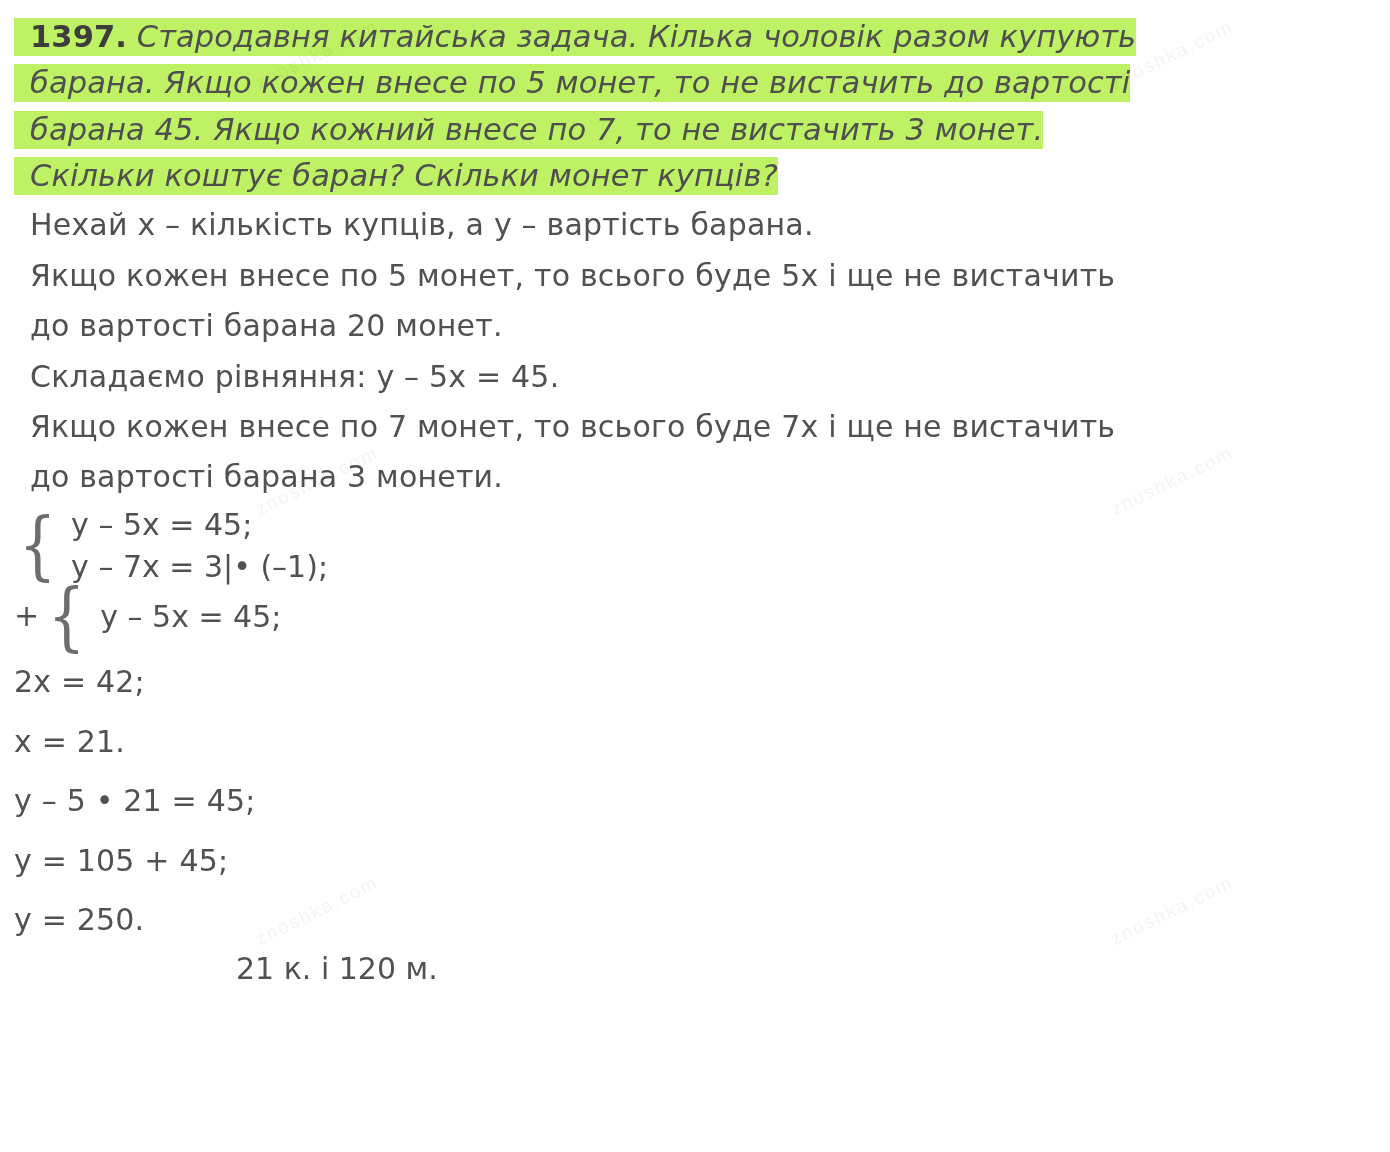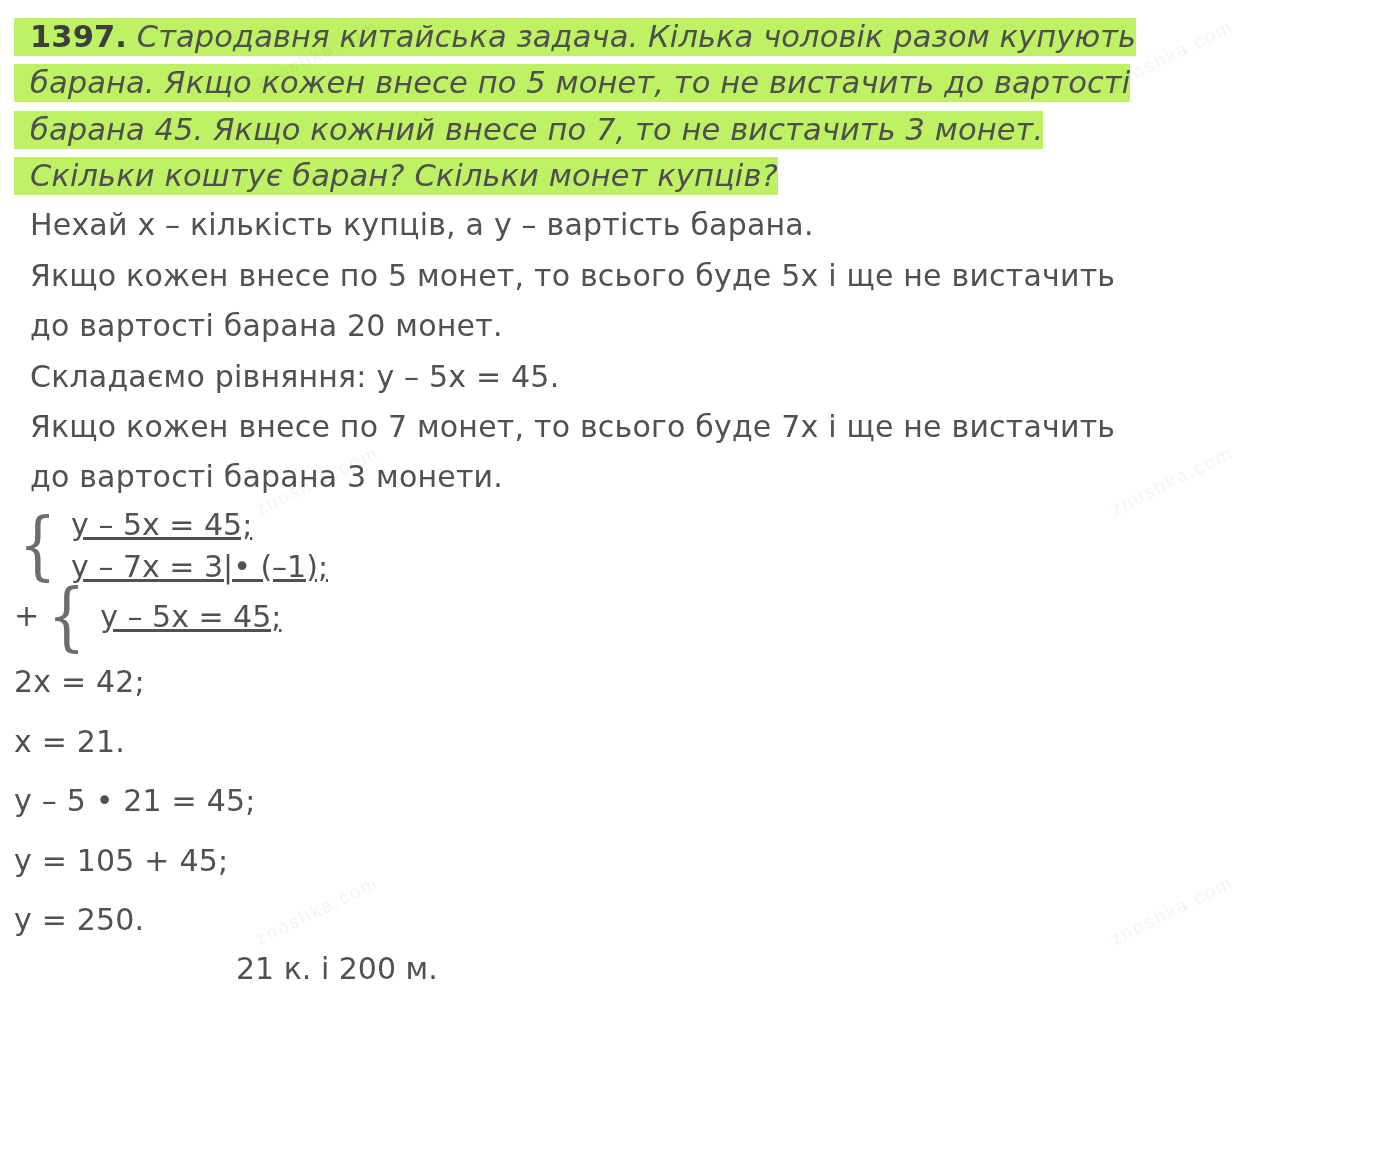"y – 5x = 45;" .sys-rows { text-decoration: underline -> none }
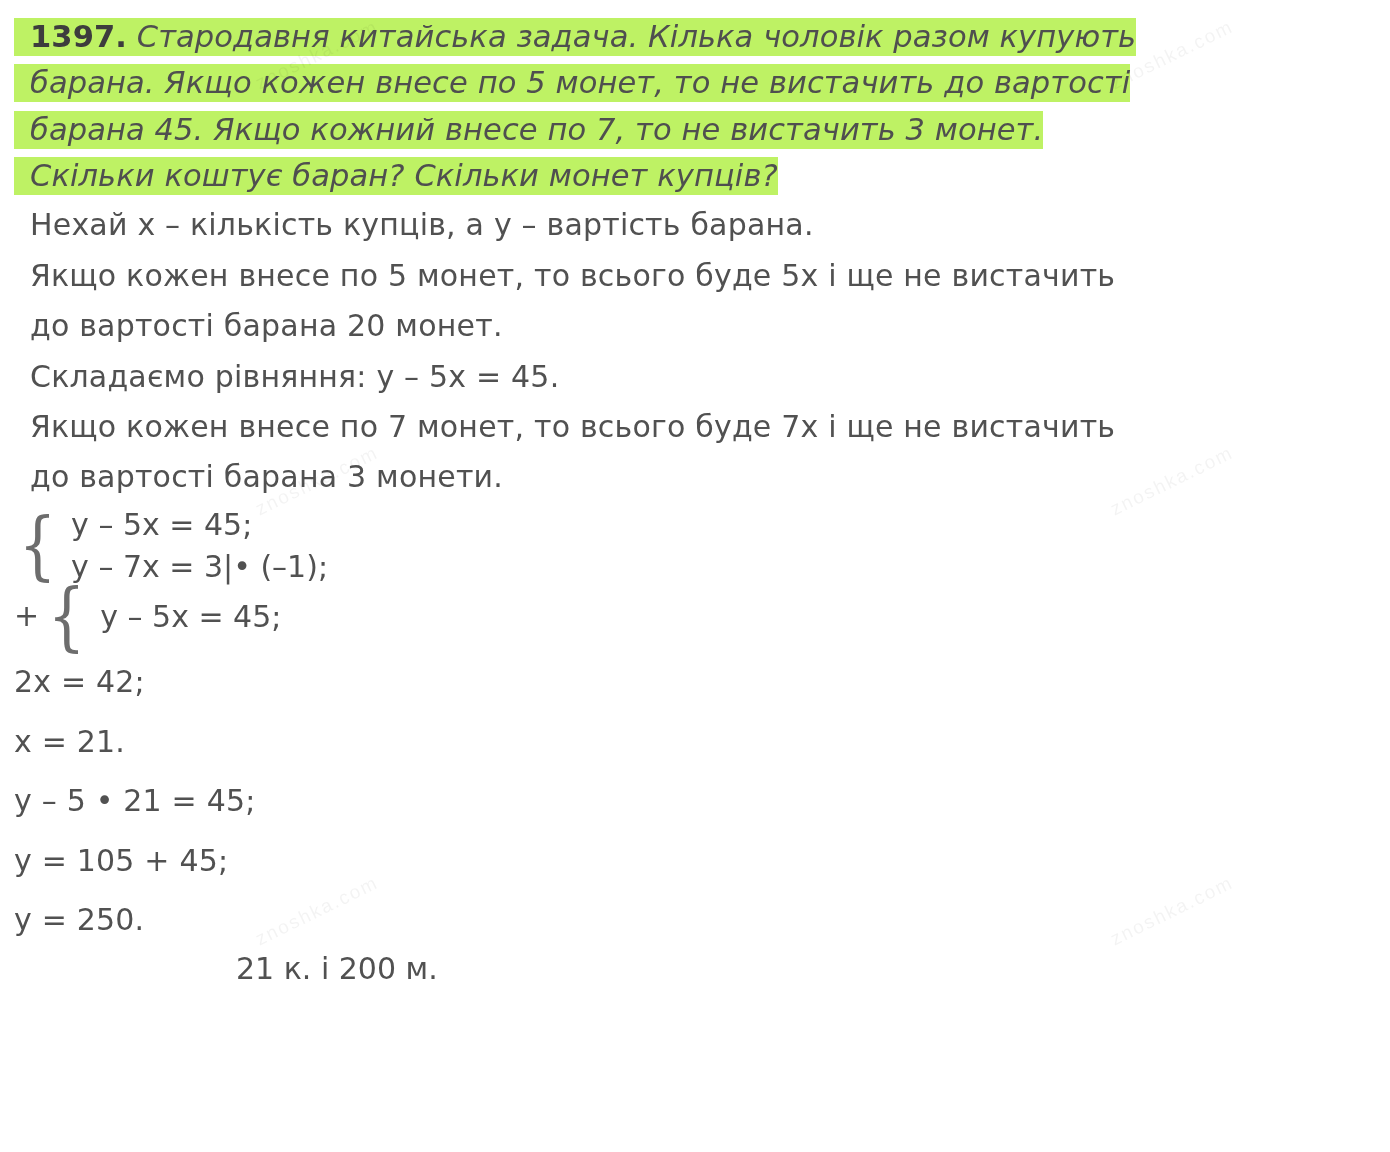"21 к. і 200 м." div.answer { text: 200 -> 120 }
